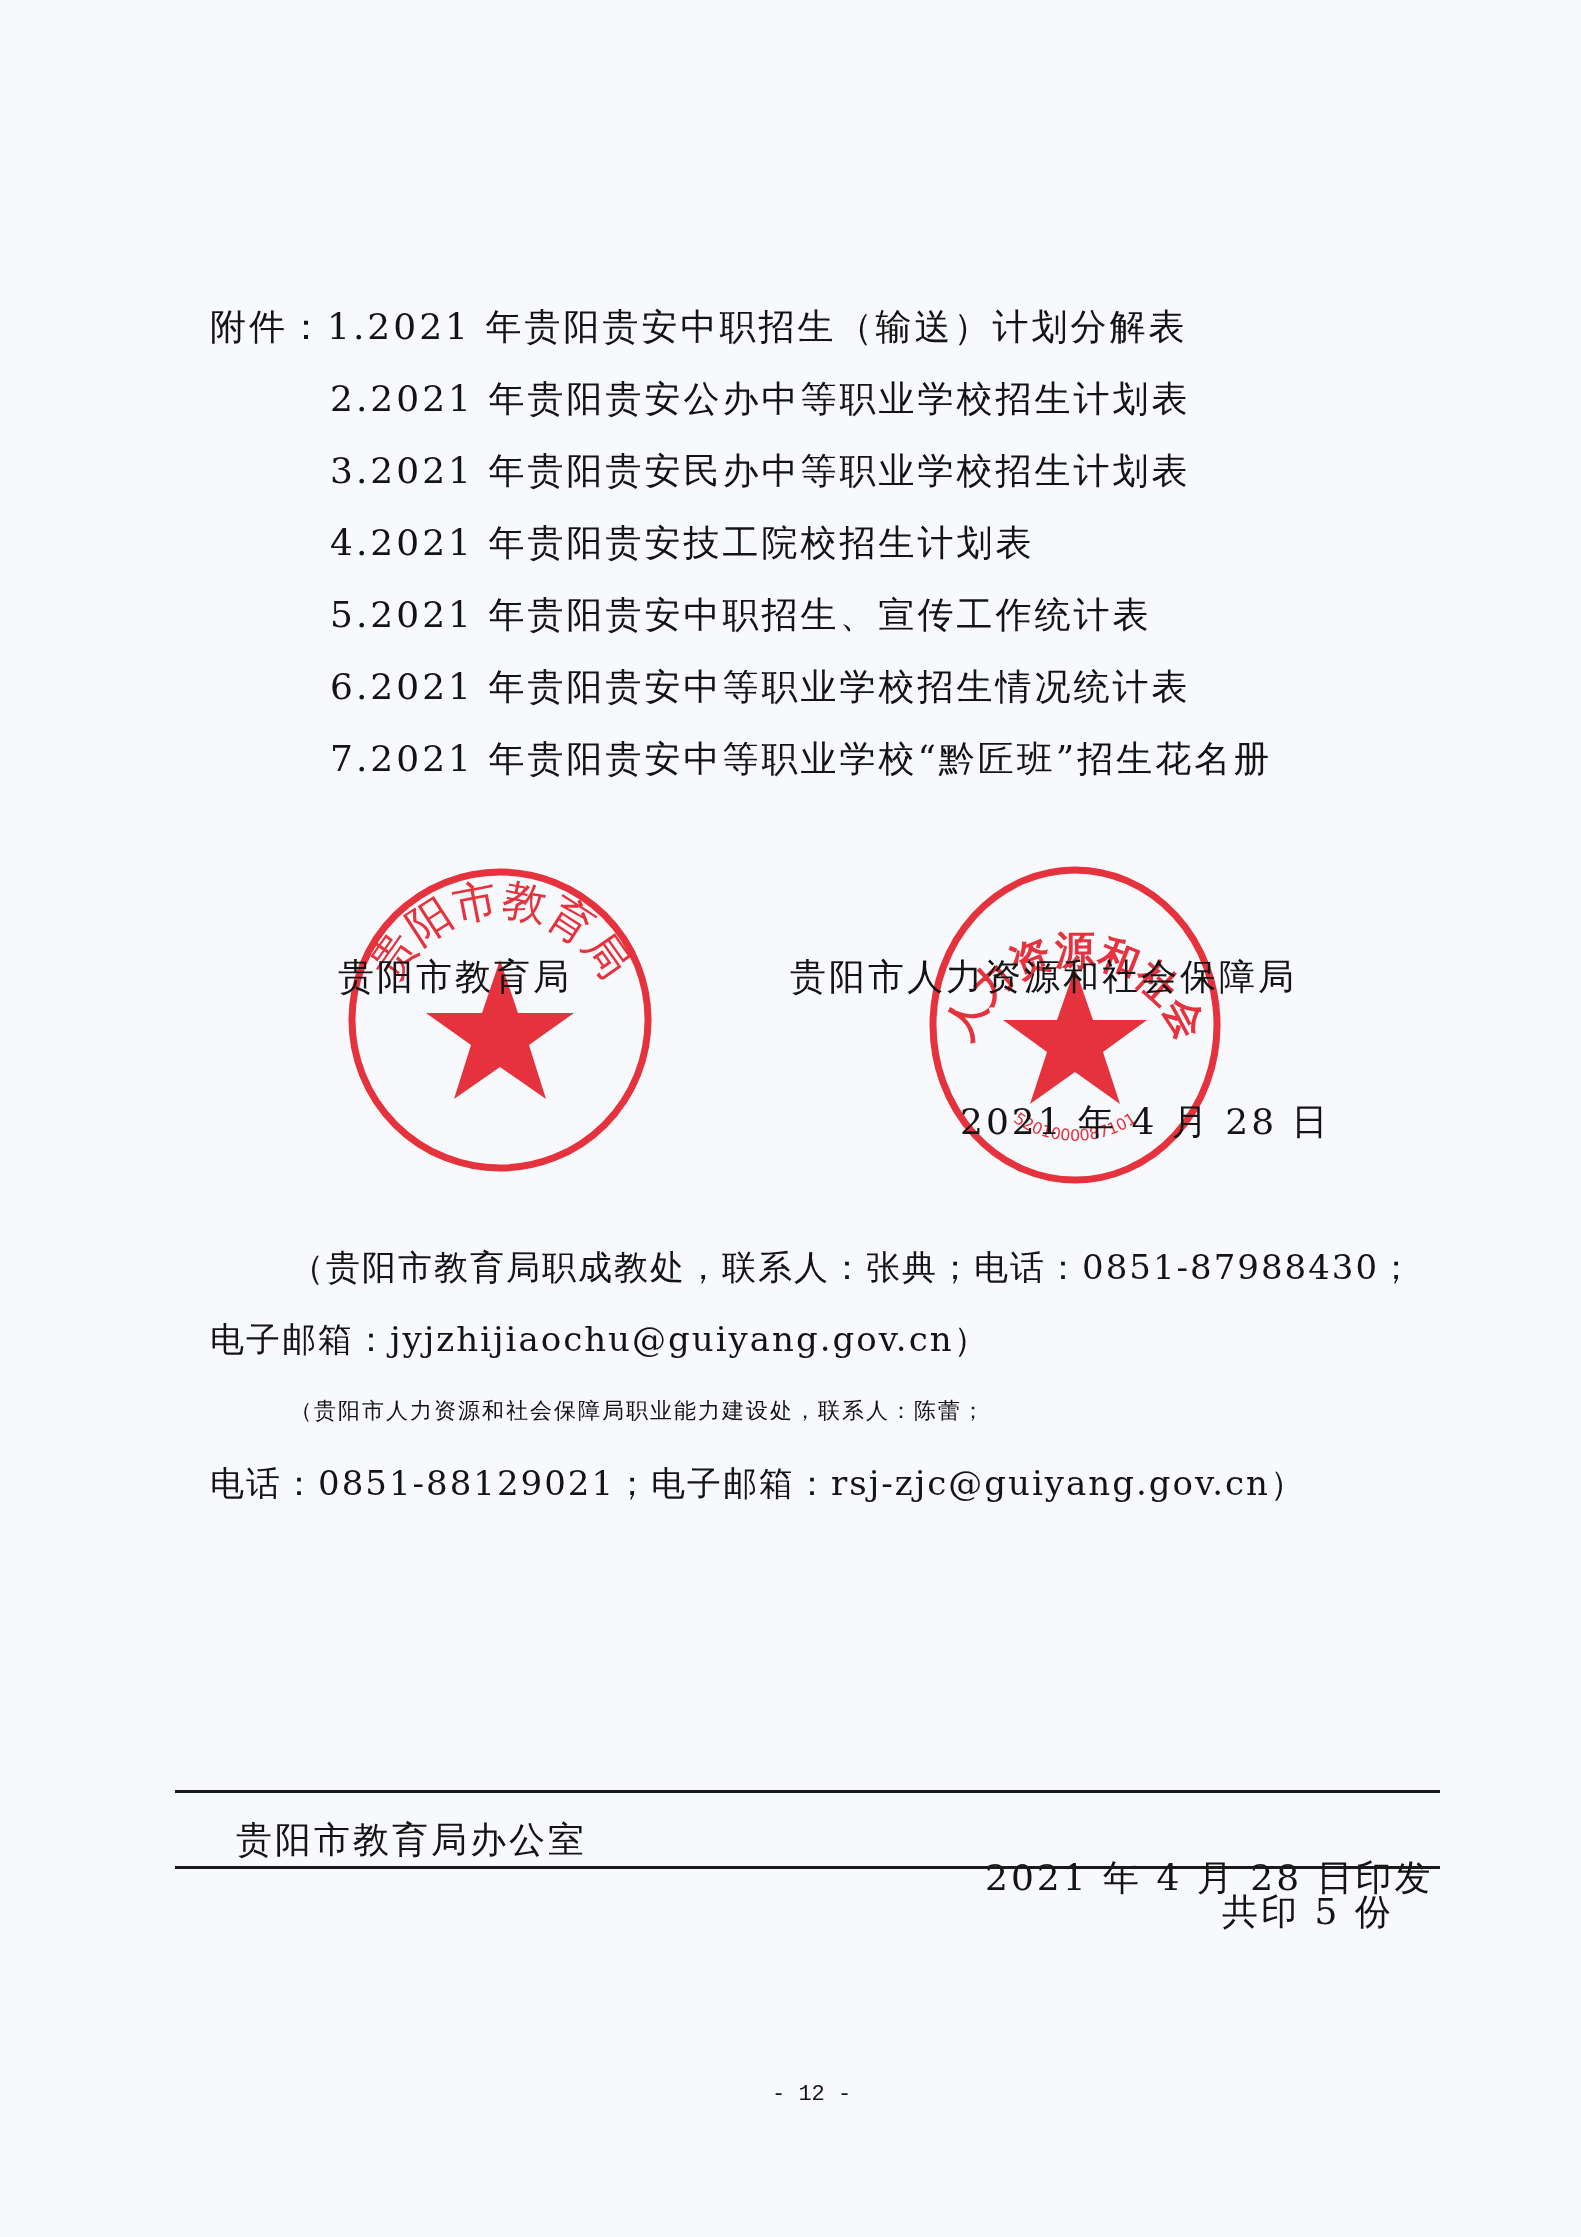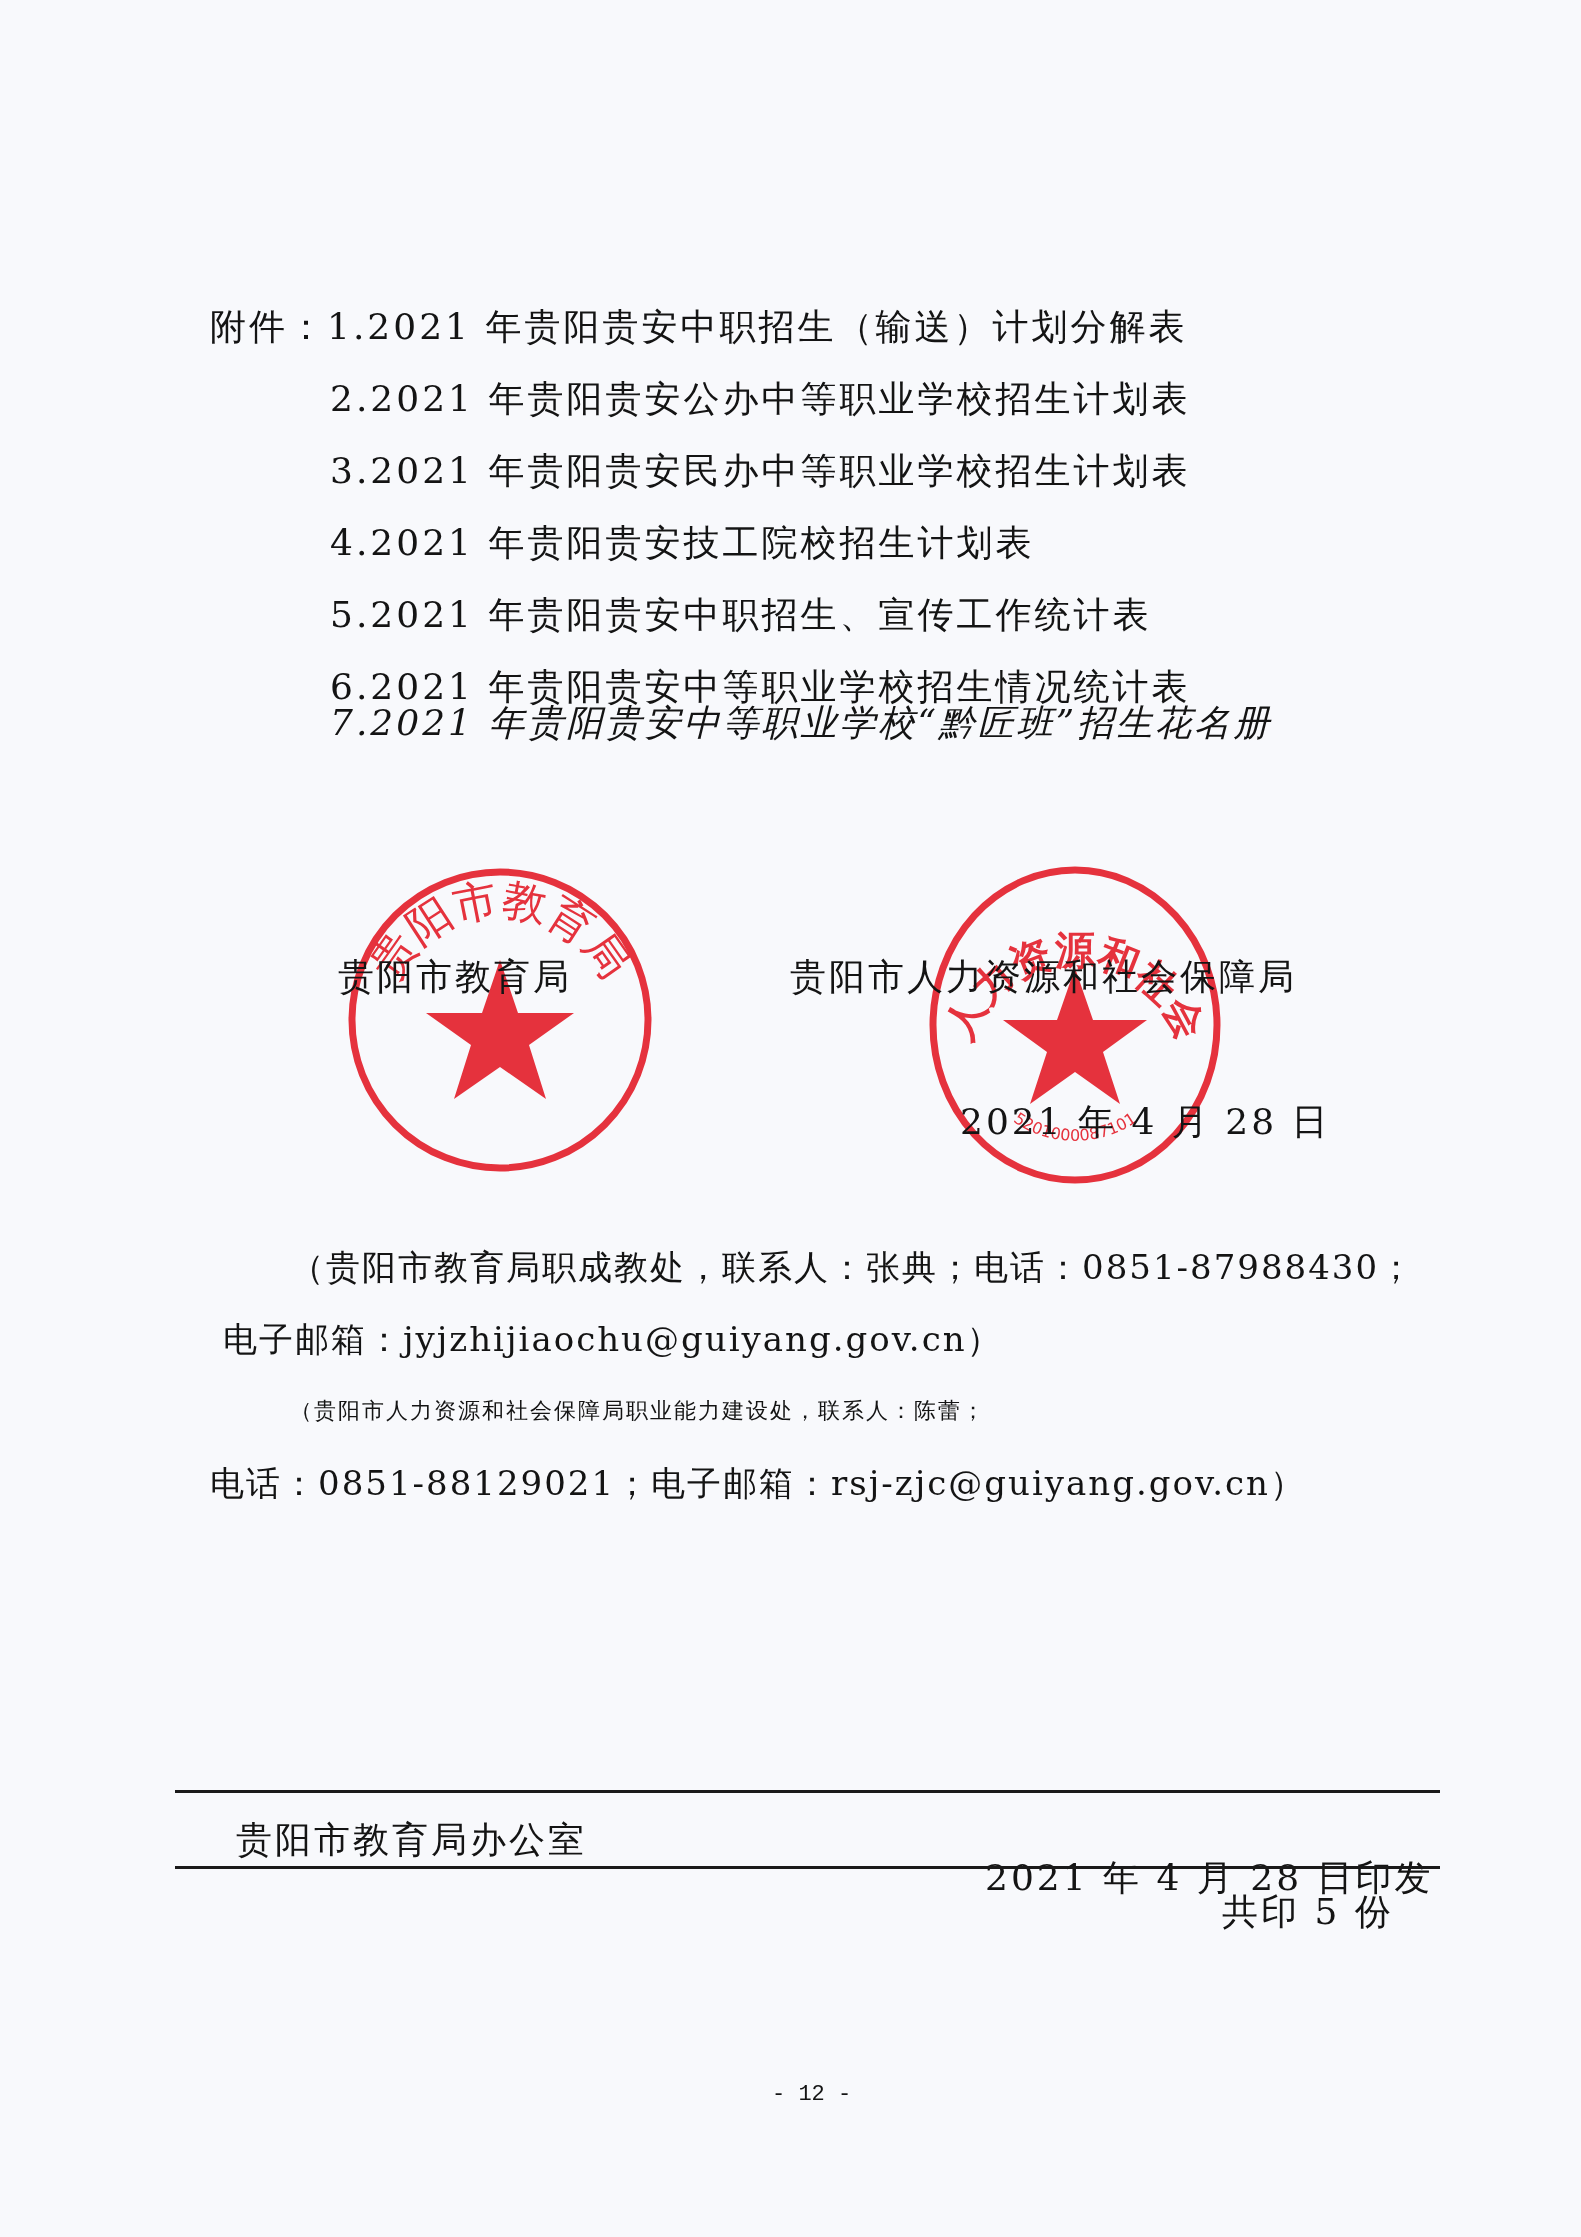"7.2021 年贵阳贵安中等职业学校“黔匠班”招生花名册" div.line { font-style: italic -> none; top: 701px -> 737px }
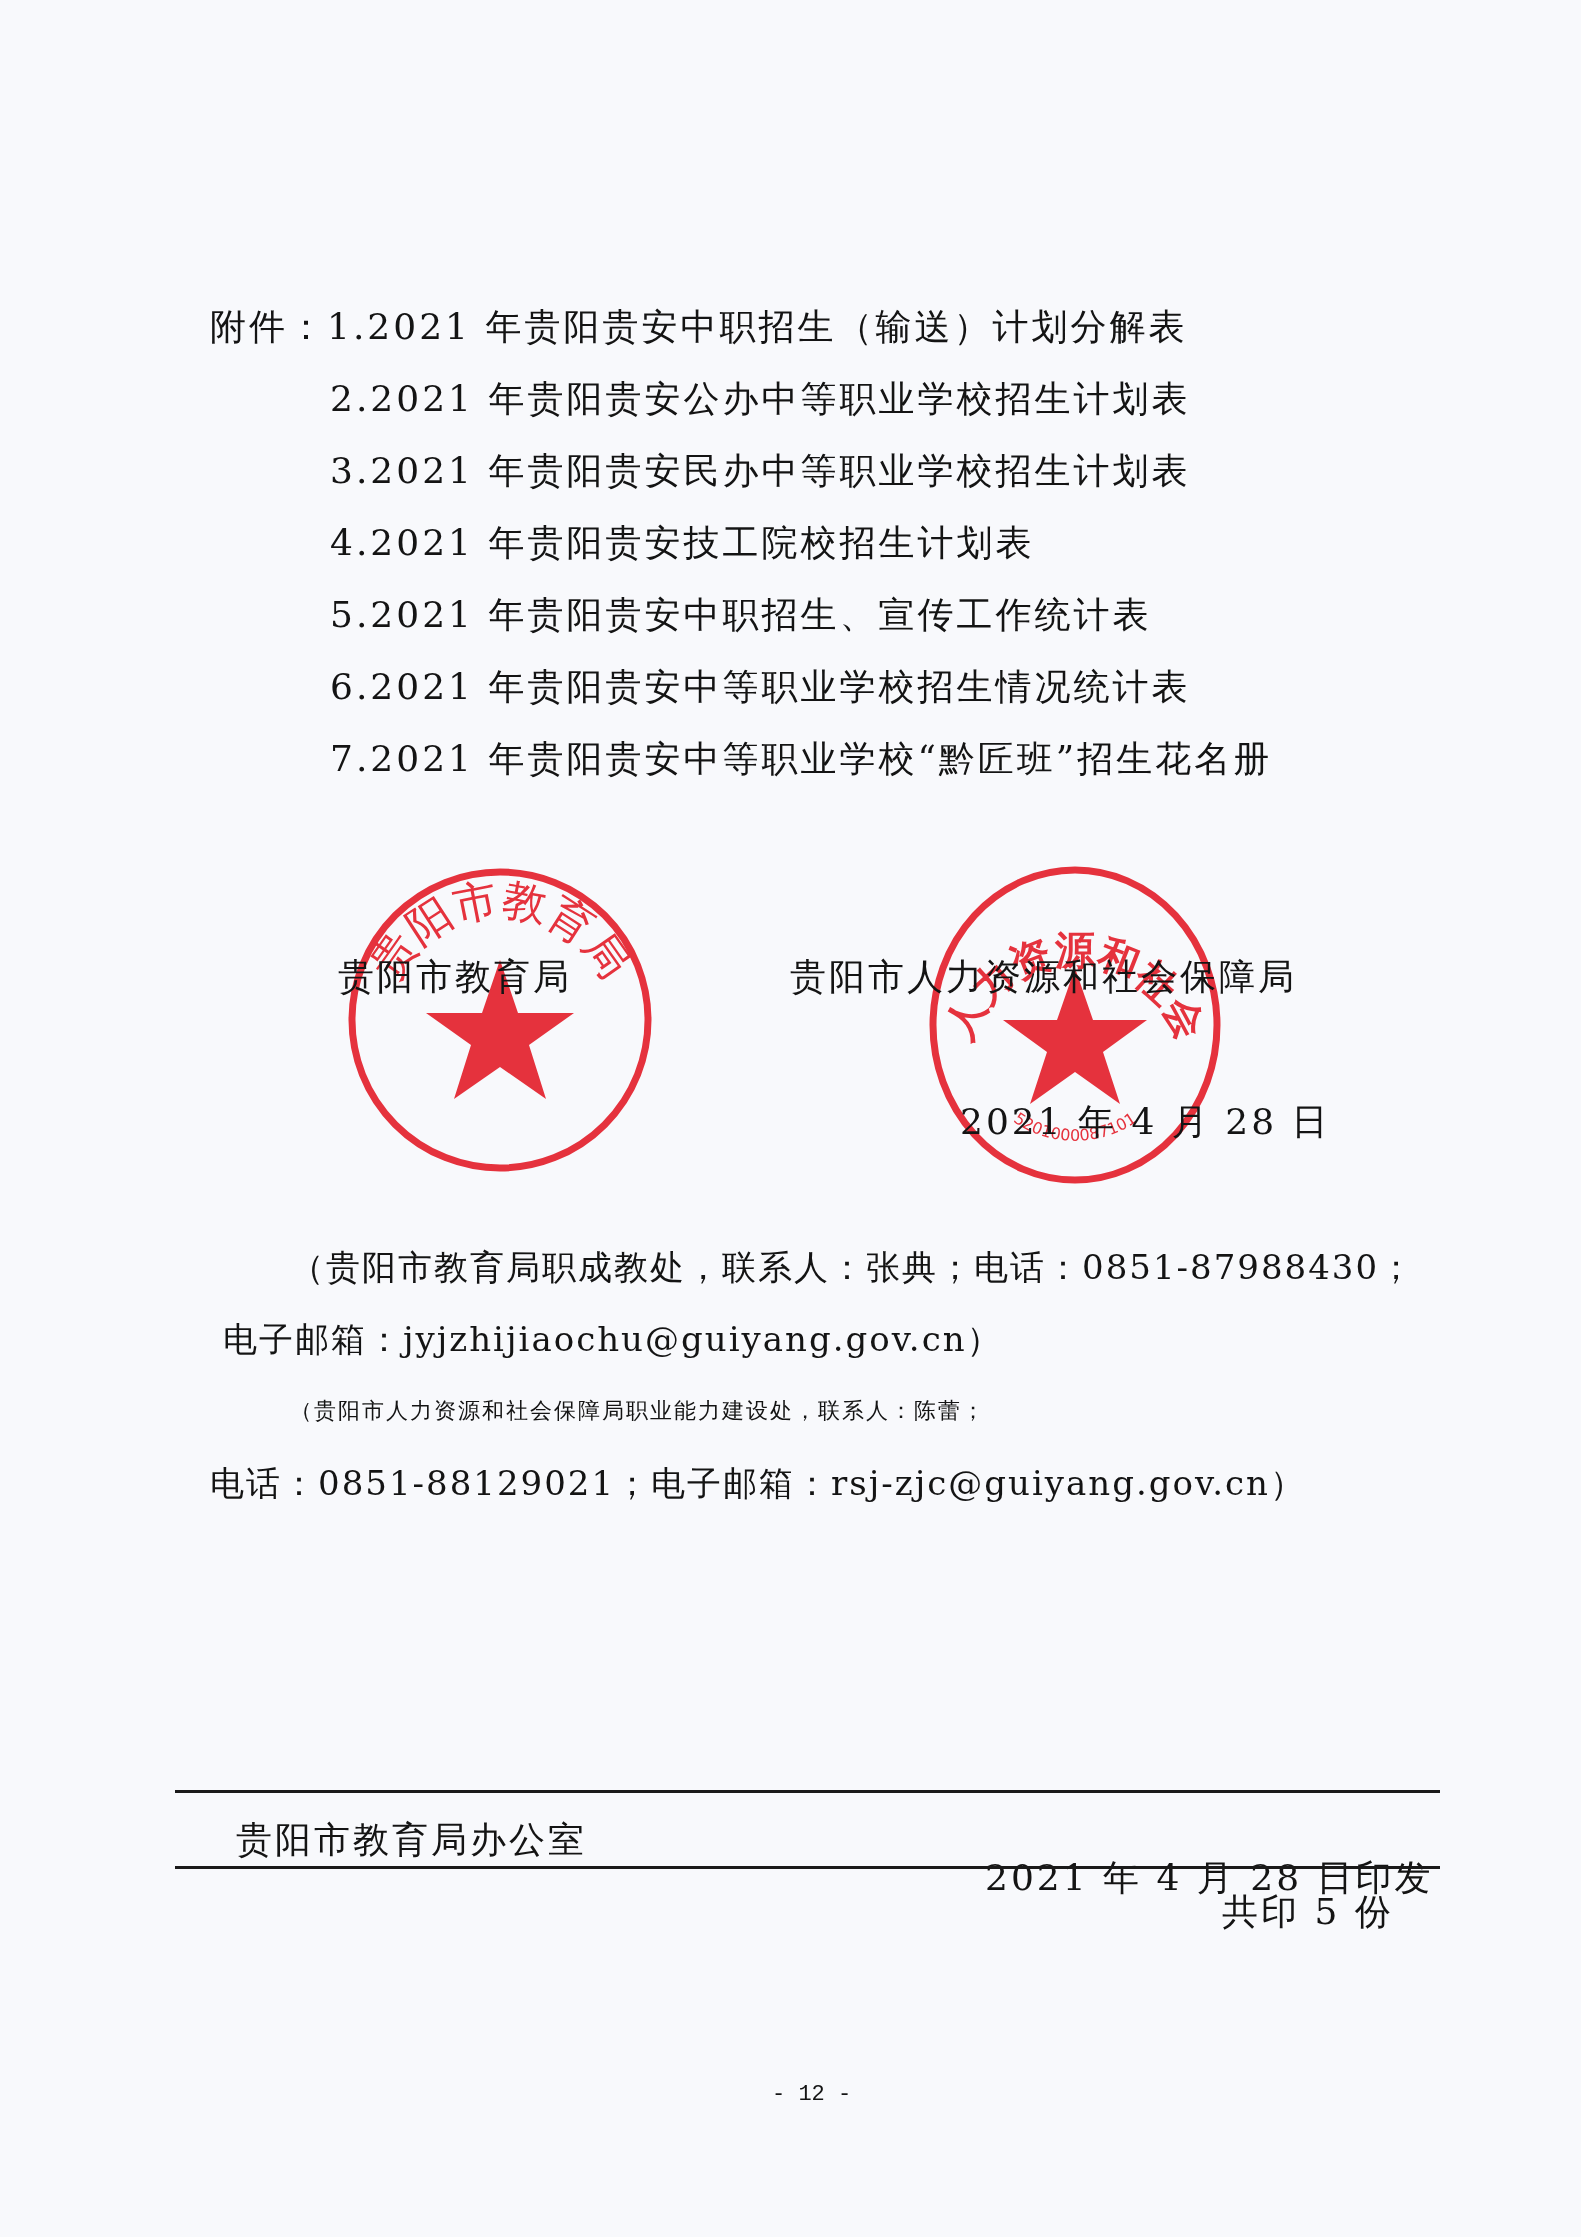"电子邮箱：jyjzhijiaochu@guiyang.gov.cn）" div.line { margin-left: 13px -> none }
